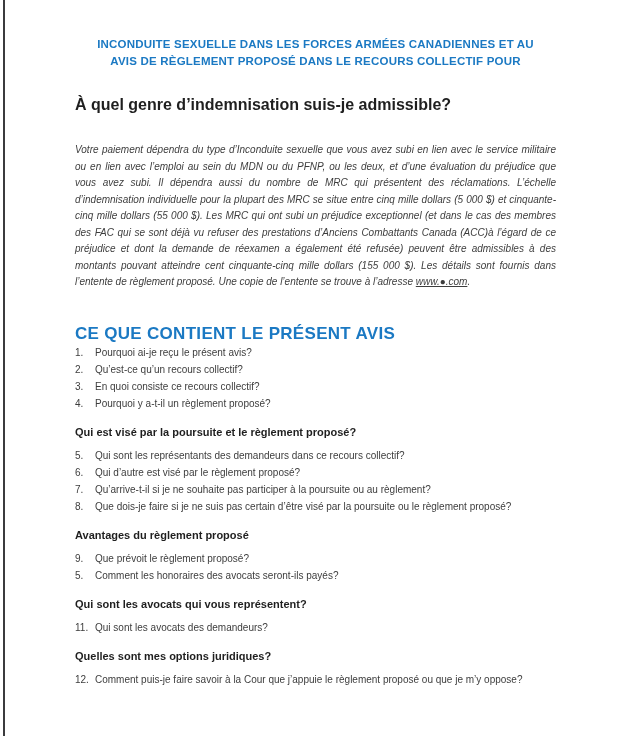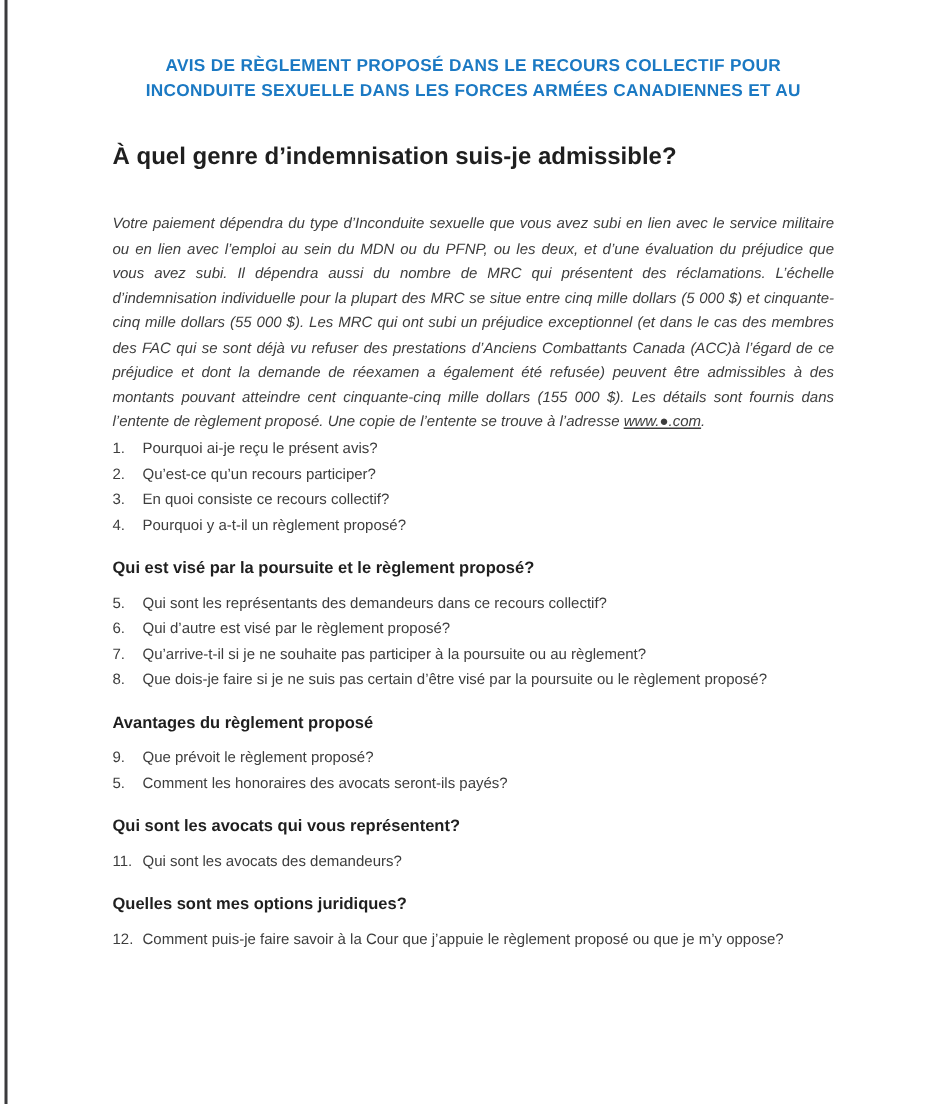"AVIS DE RÈGLEMENT PROPOSÉ DANS" div.t-line { order: before "INCONDUITE SEXUELLE DANS LES FORCES" -> after "INCONDUITE SEXUELLE DANS LES FORCES" }
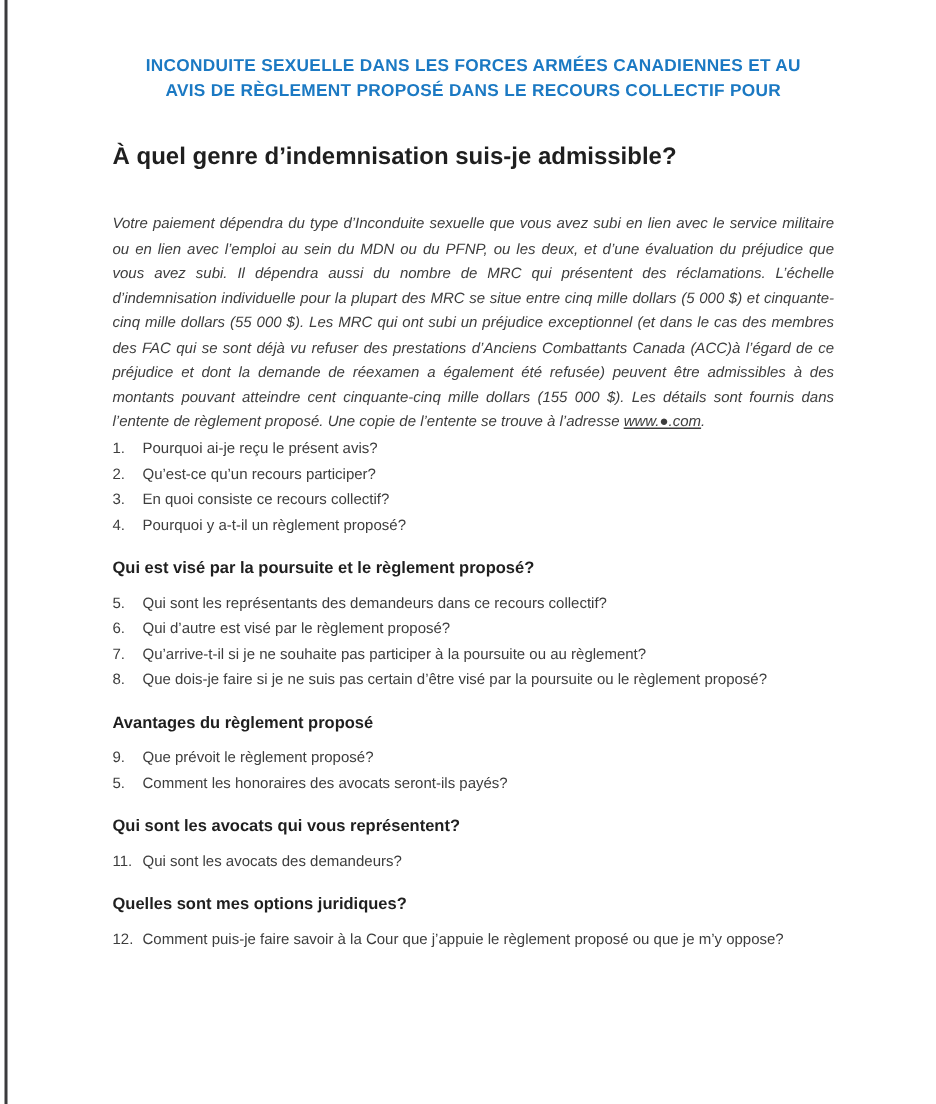"CE QUE CONTIENT LE PRÉSENT" div.contents-heading { html: none -> <div>CE QUE CONTIENT LE PRÉSENT AVIS</div> }
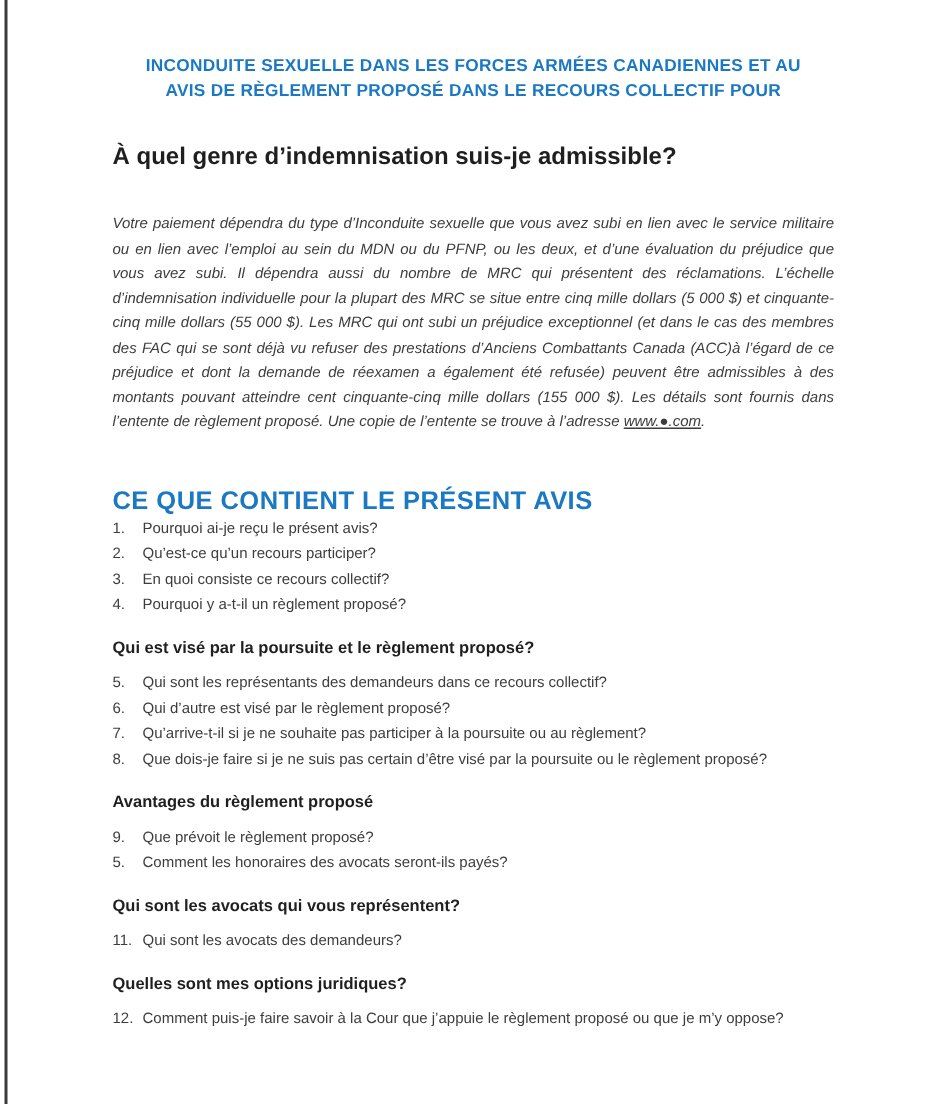"Qu’est-ce qu’un recours participer?" span.txt { text: participer -> collectif }
